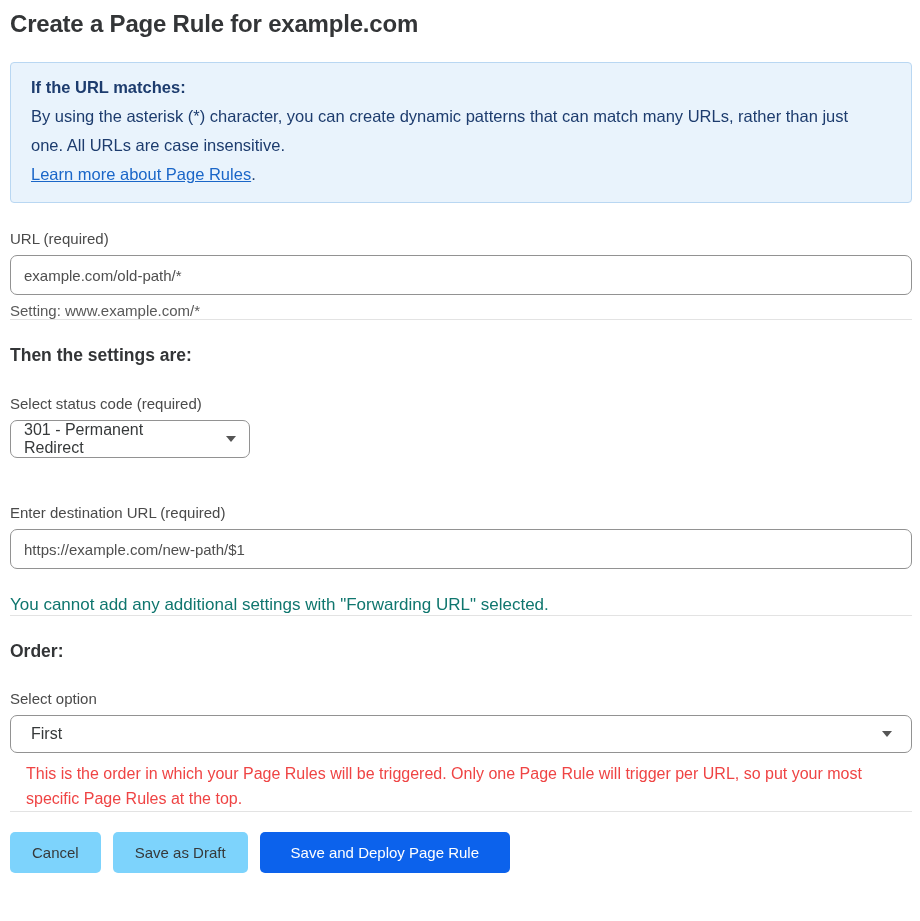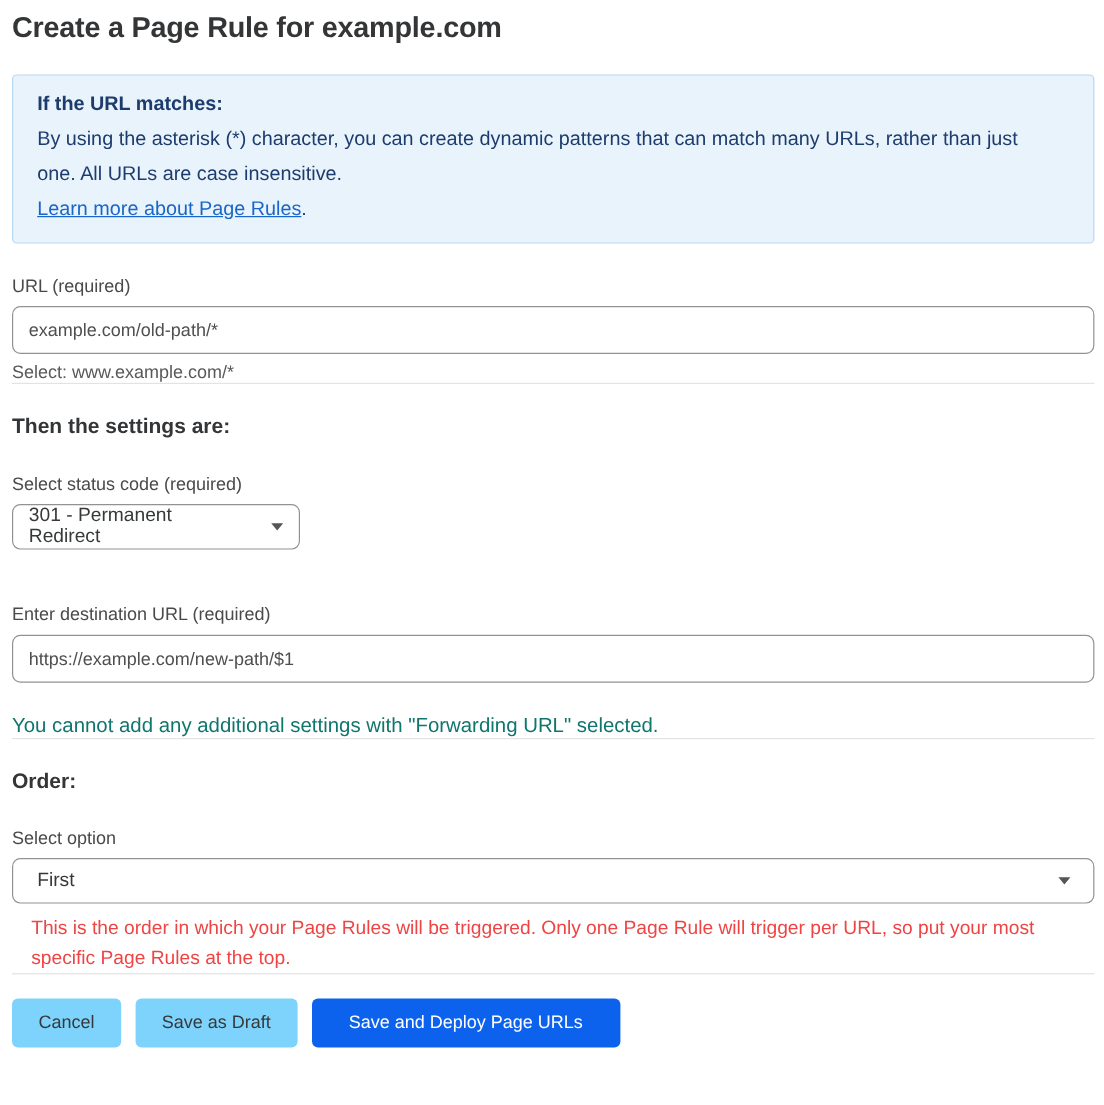"Select: www.example.com/*" div.hint { text: Select -> Setting }
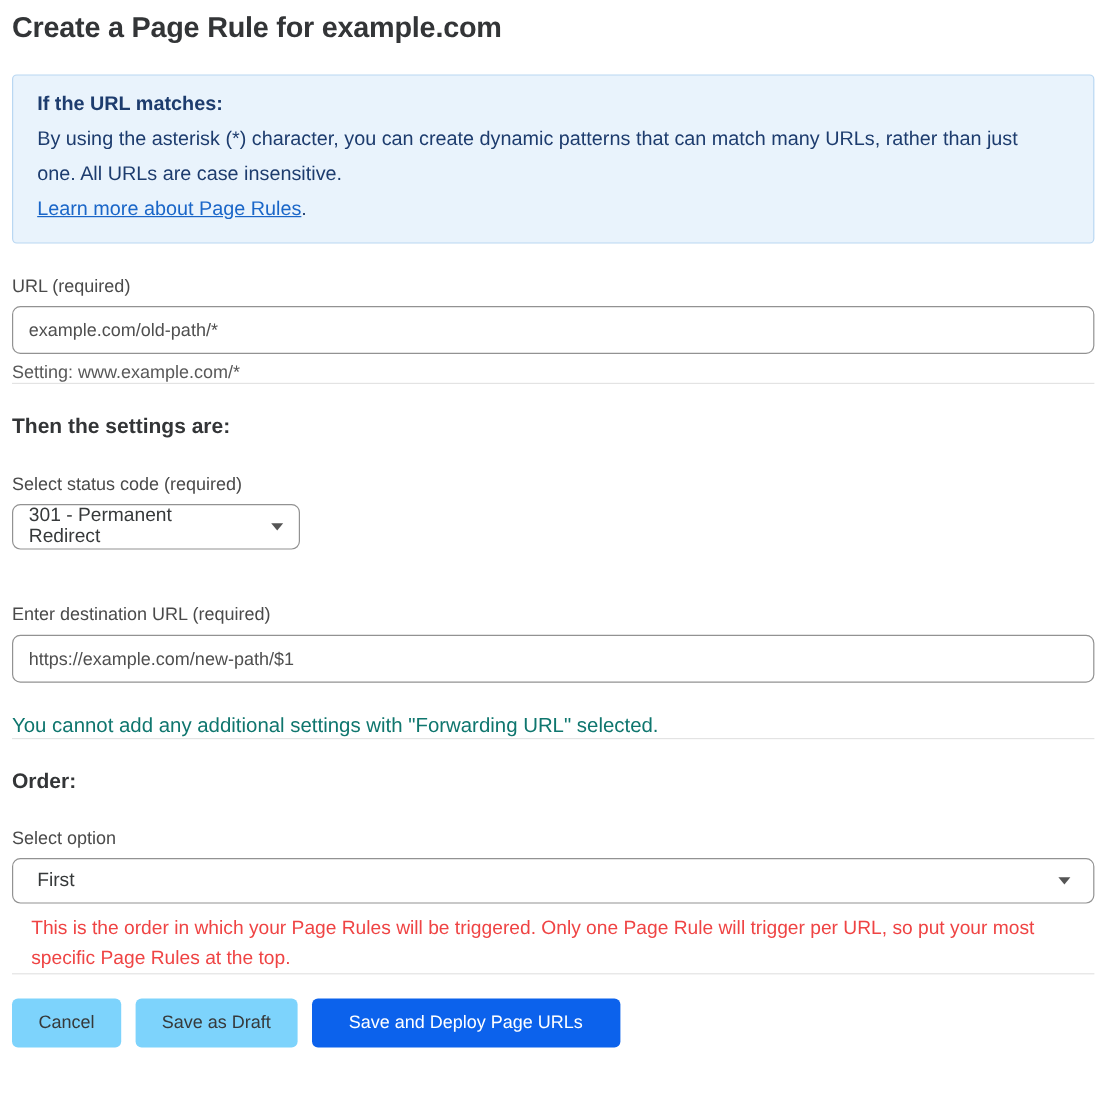"Save and Deploy Page URLs" button.btn { text: URLs -> Rule }
